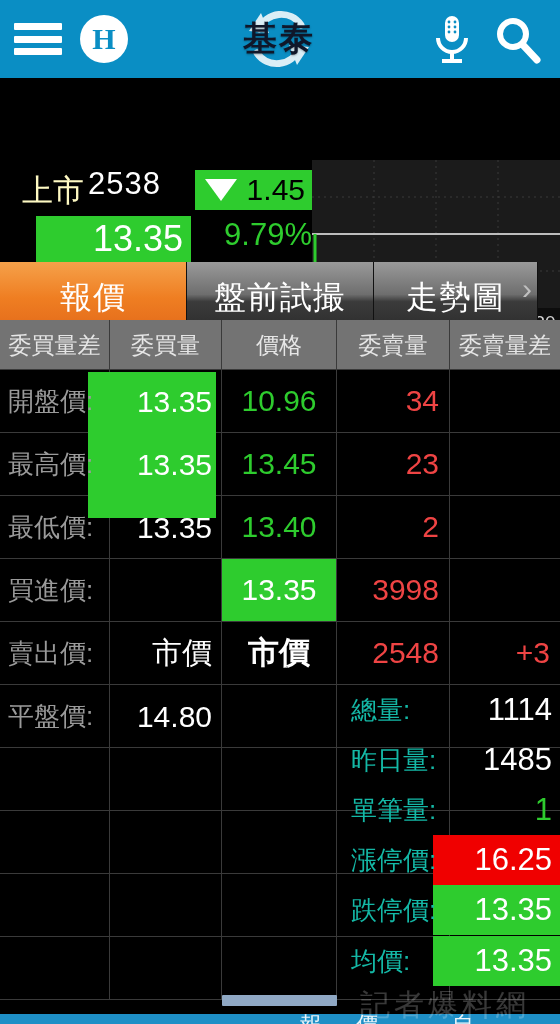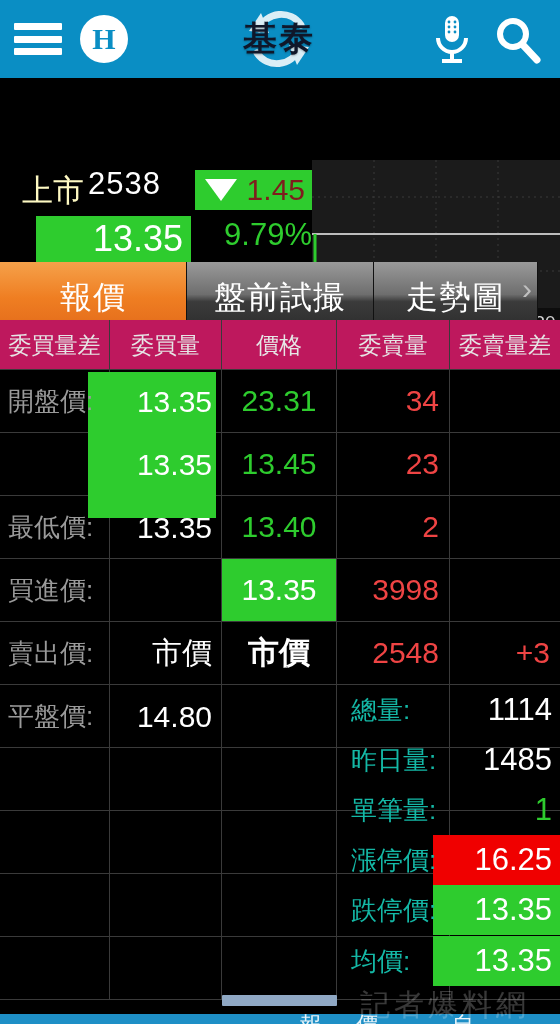"1.45" .chg-val { color: #7f1d1d -> #000000 }
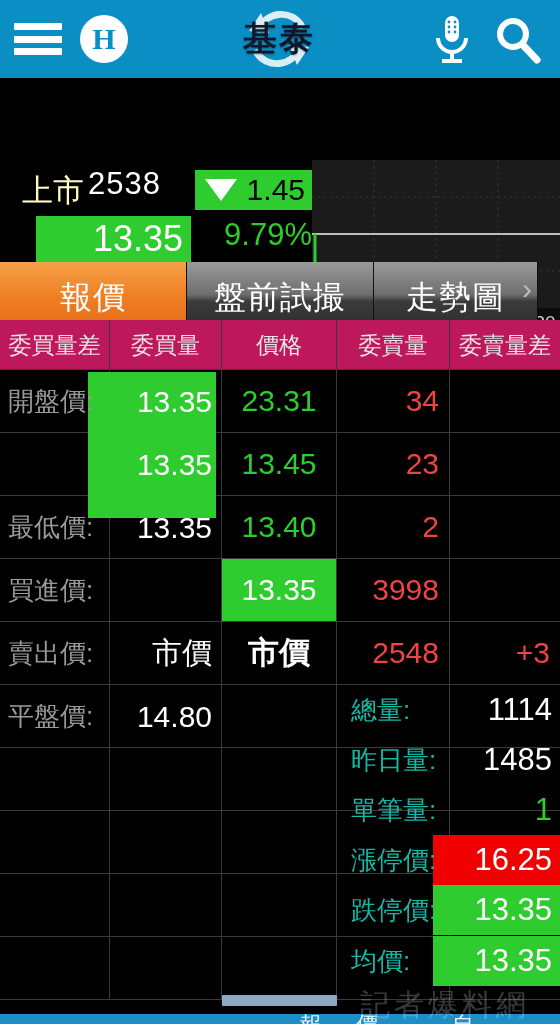"委買量差" .thead { background: #be185d -> #737373 }
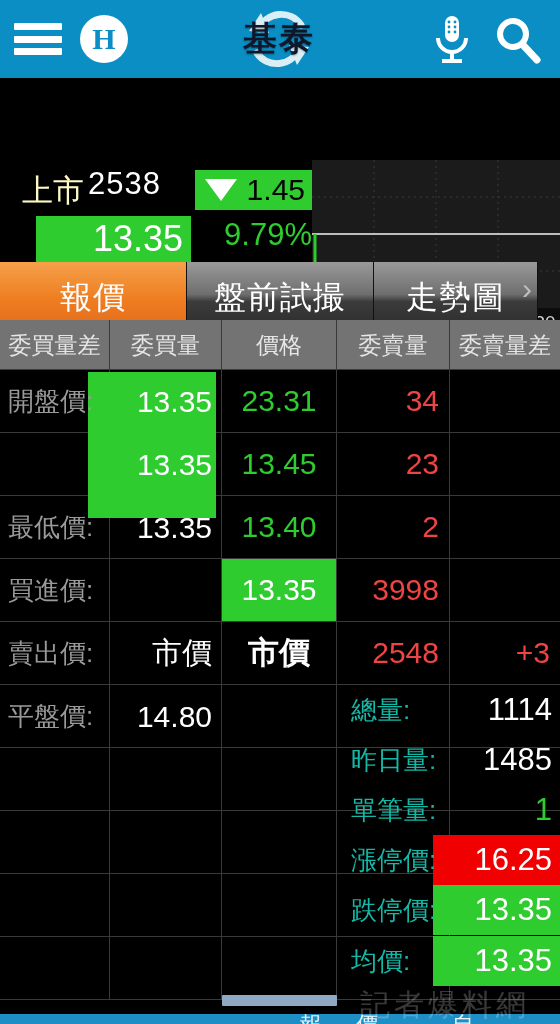"23.31" div.price-txt { text: 23.31 -> 10.96 }
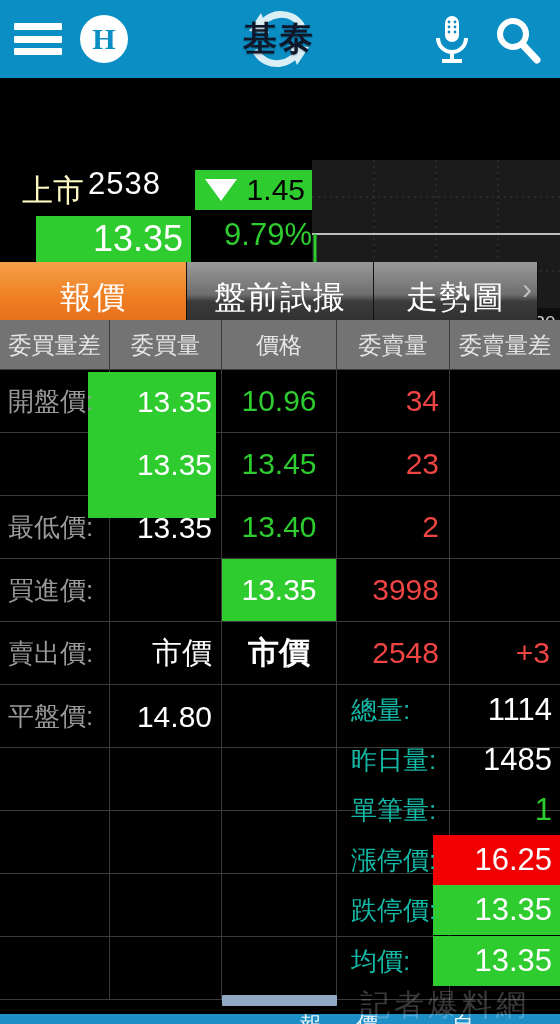"最高價:" div.li-label { html: none -> <div>最高價:</div> }
